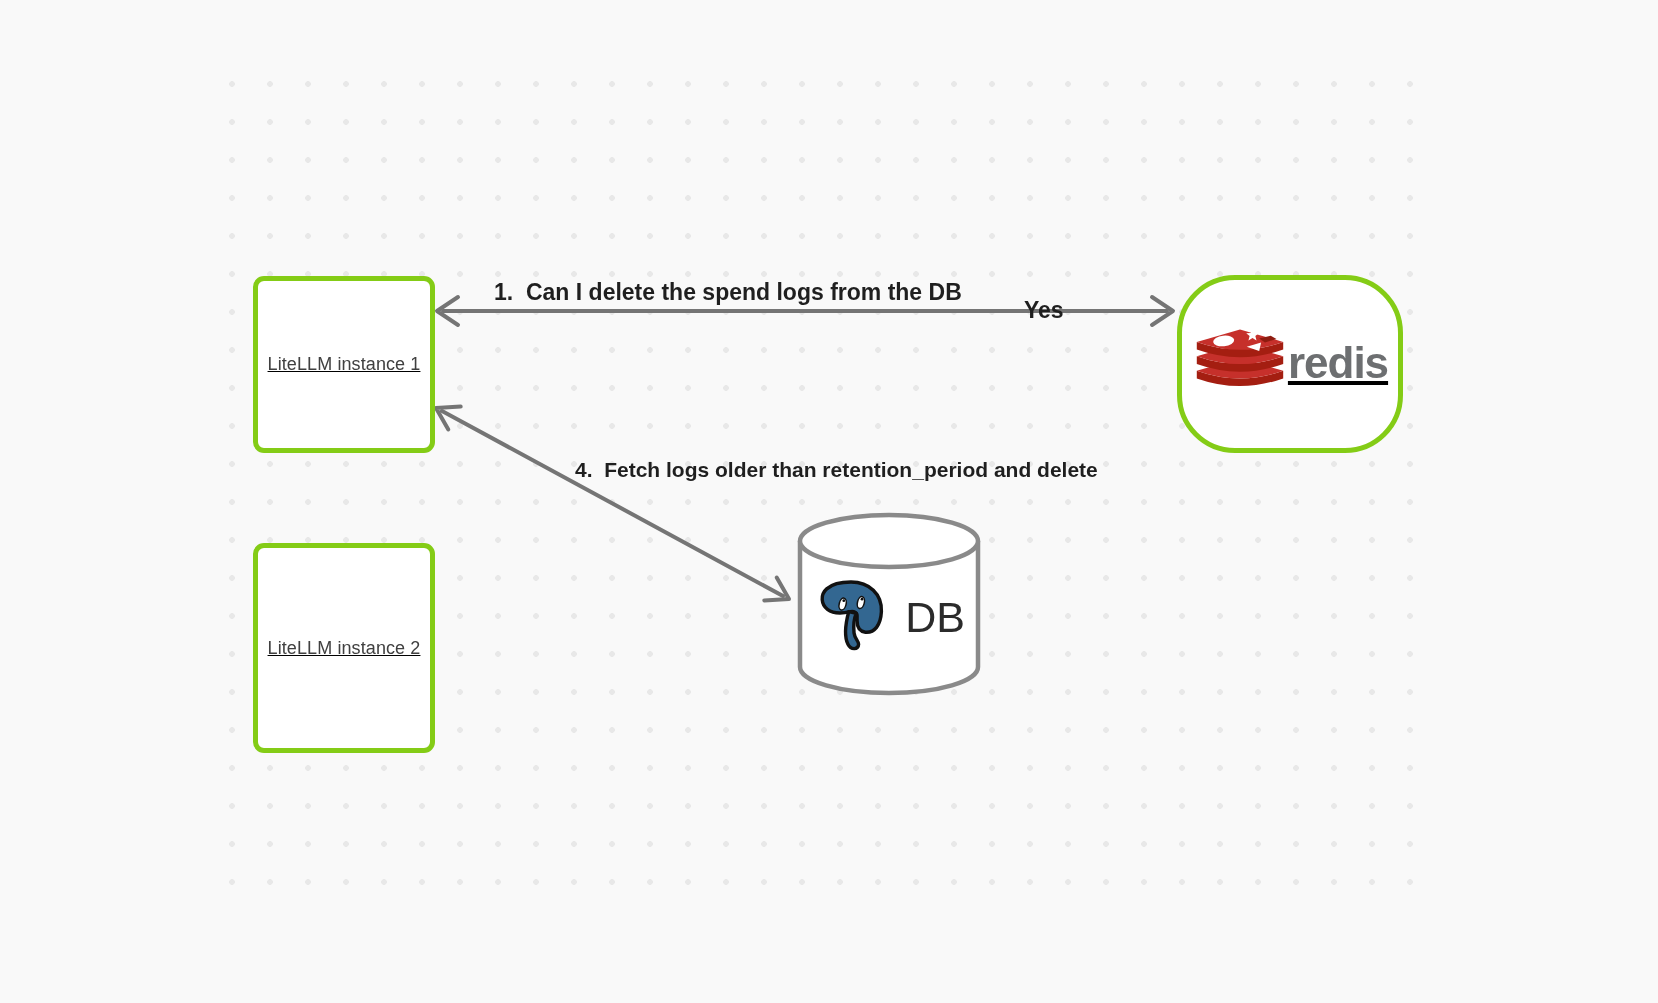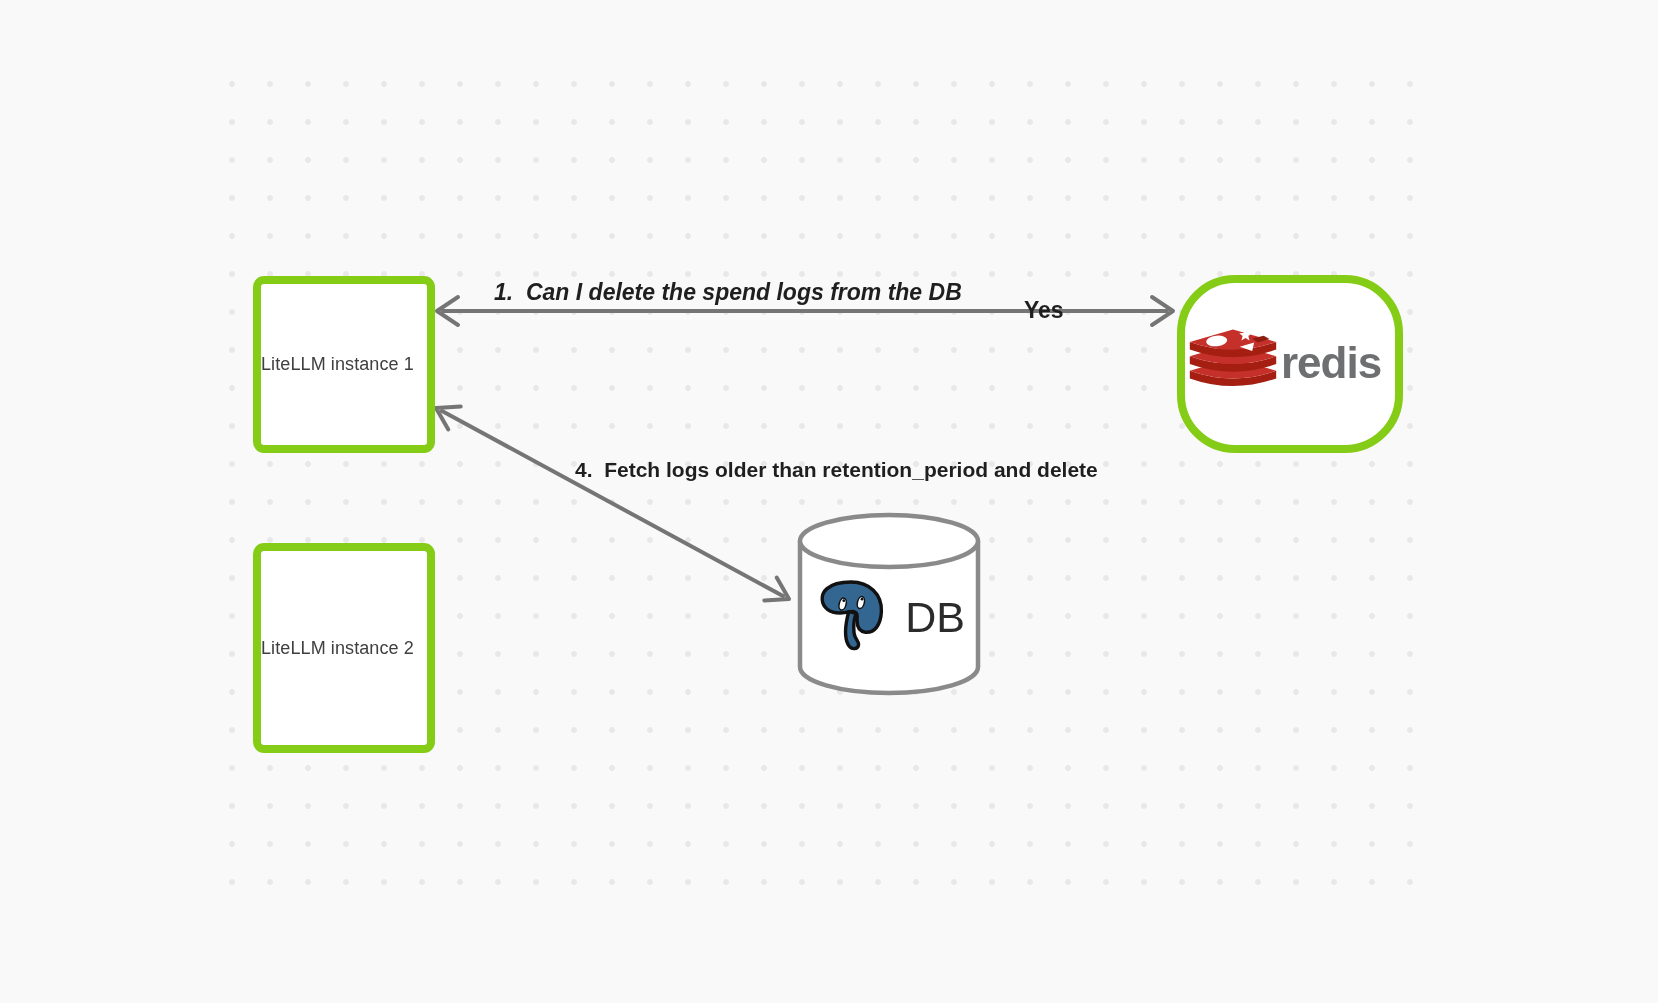"1. Can I delete the" .edge-label.l1 { font-style: italic -> none }
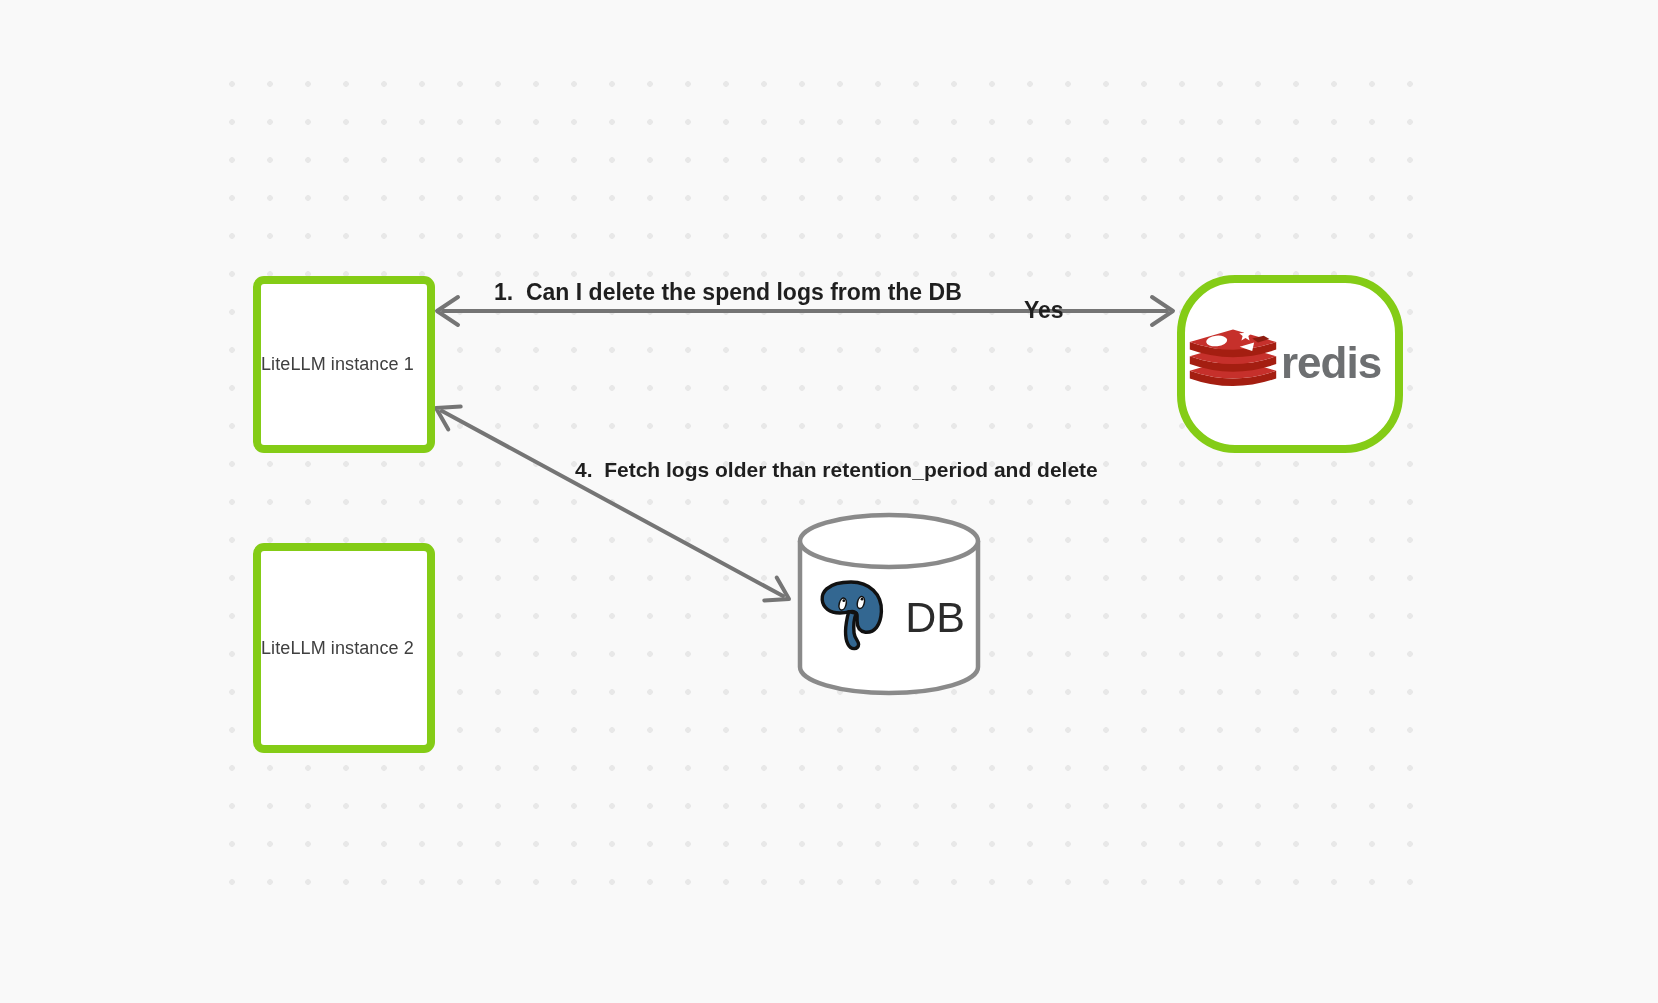"LiteLLM instance 1" .node { border: 8px solid #84cc16 -> 5px solid #84cc16; justify-content: none -> center; text-decoration: none -> underline }
